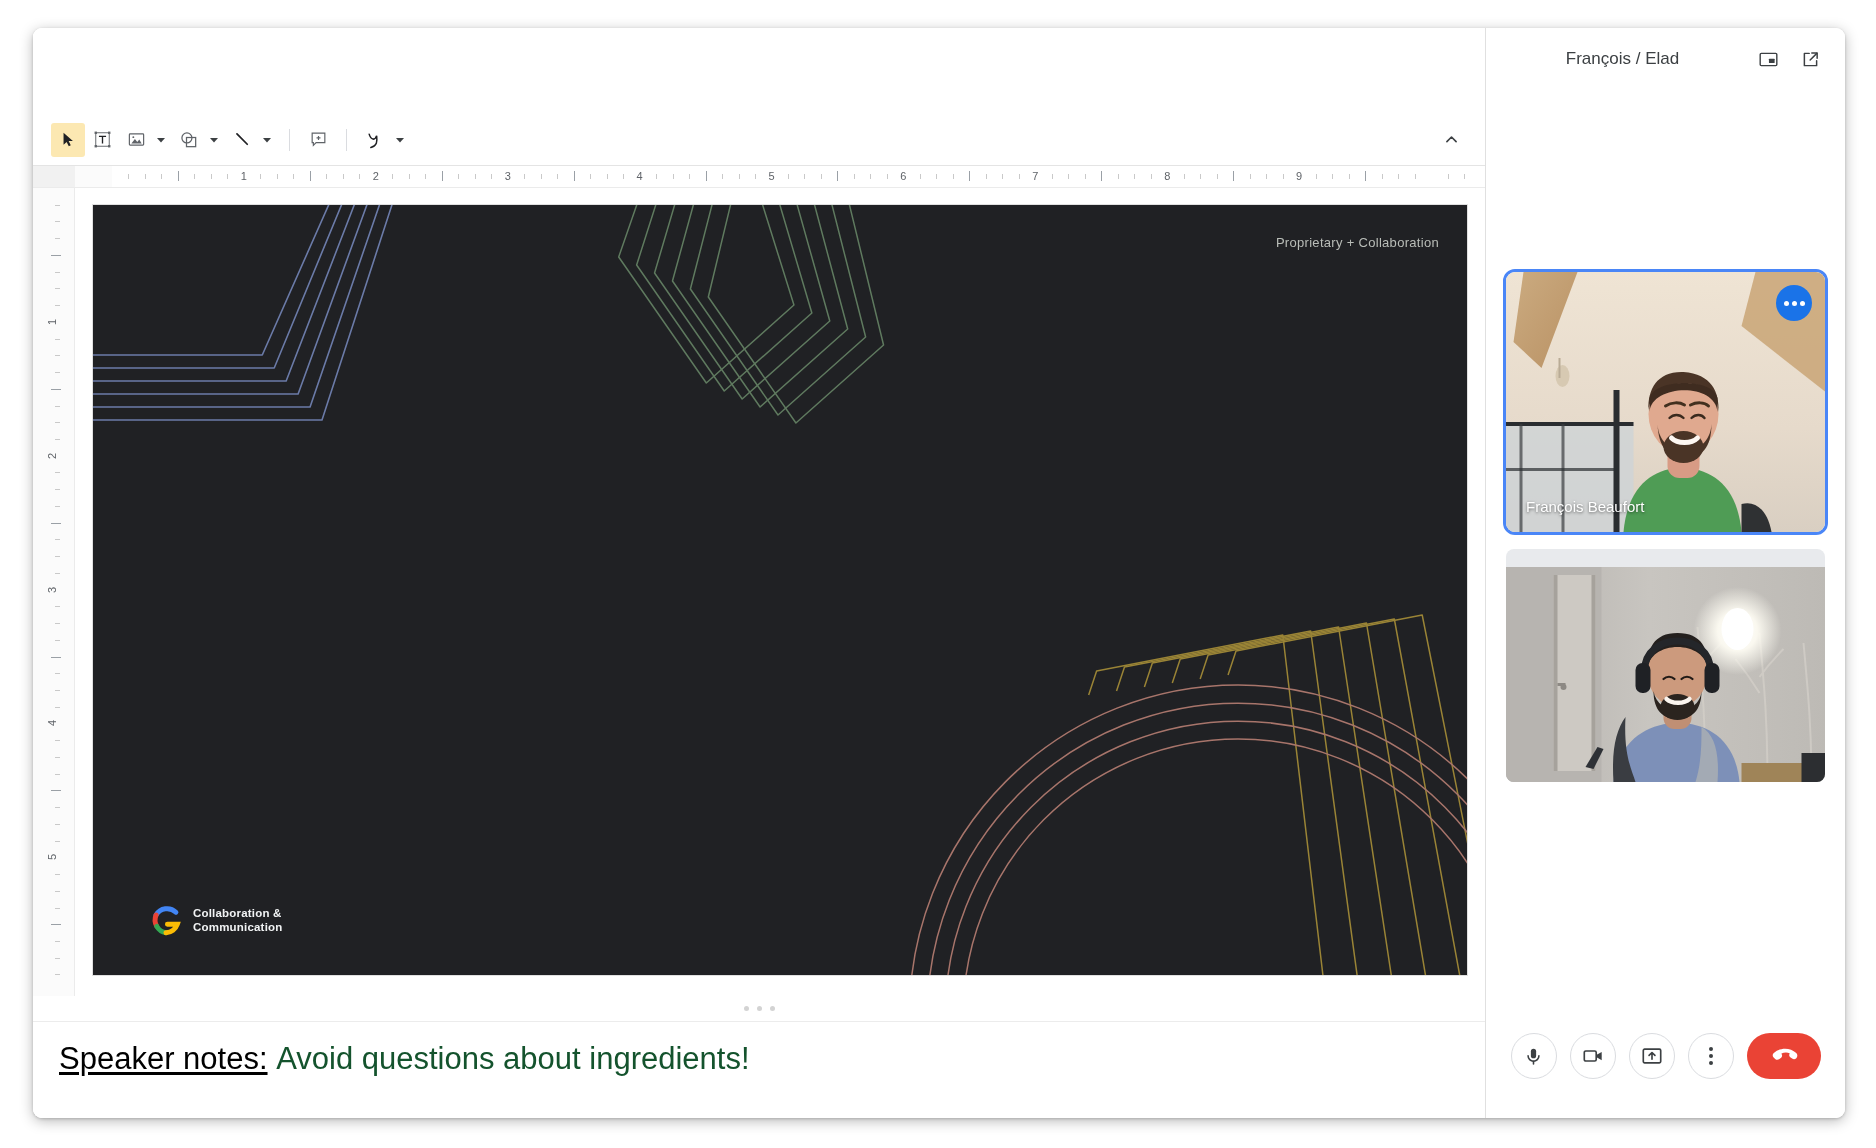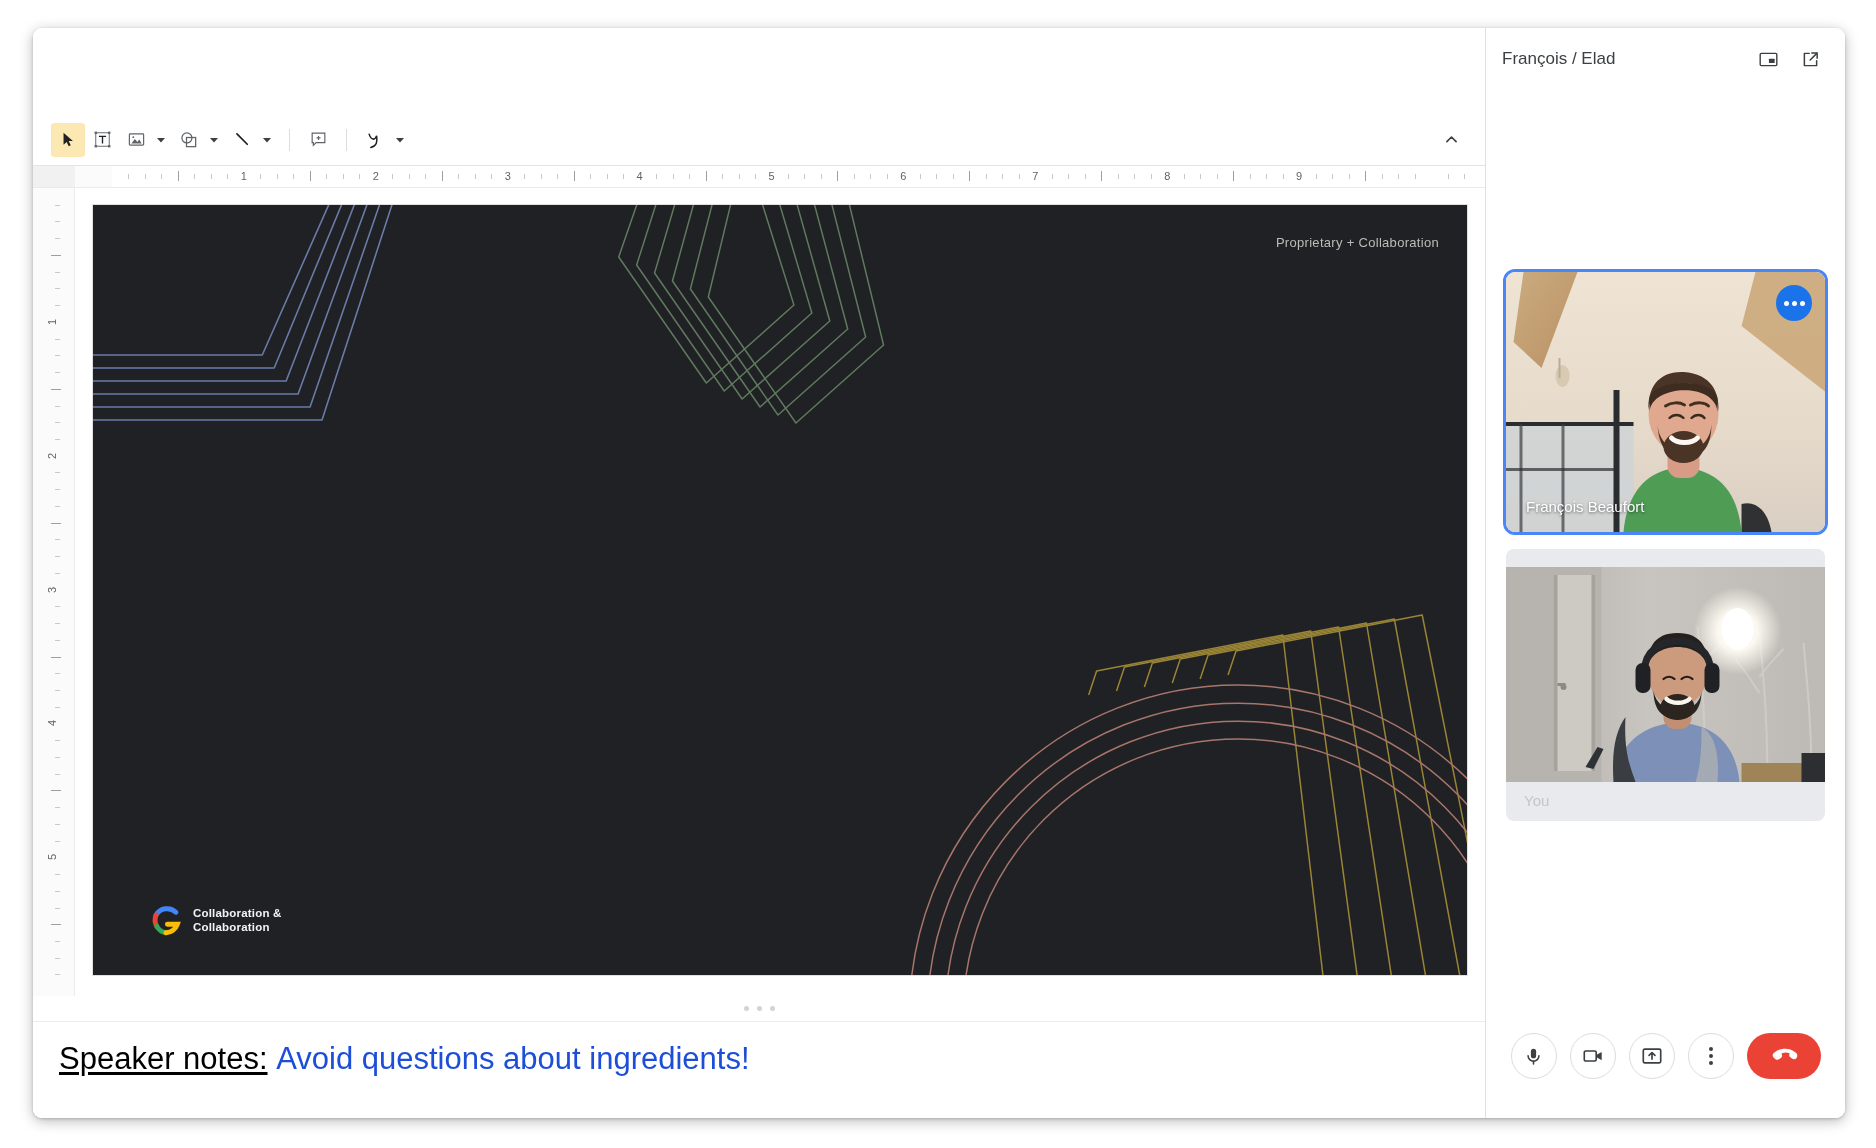"François / Elad" #meet-panel { text-align: none -> center }
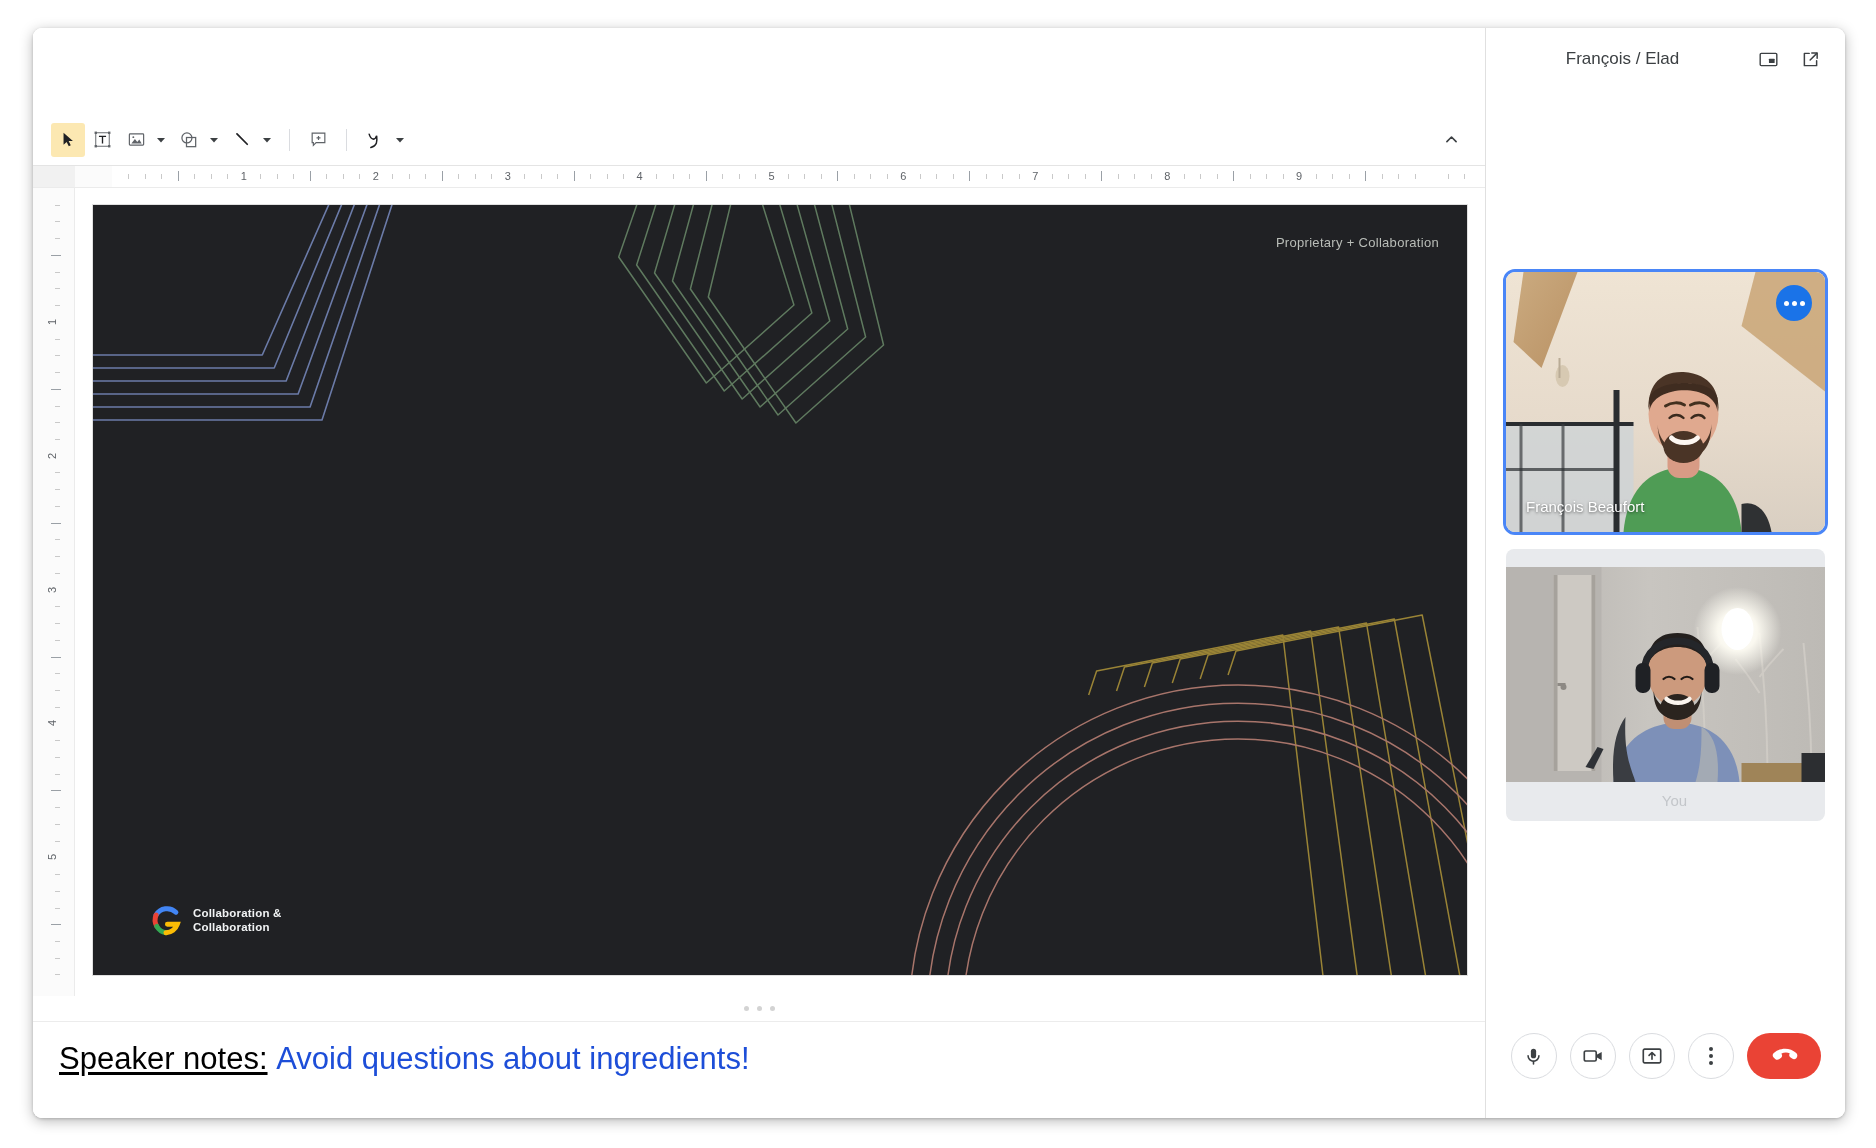"You" div.tile-name { html: <div>You</div> -> none }
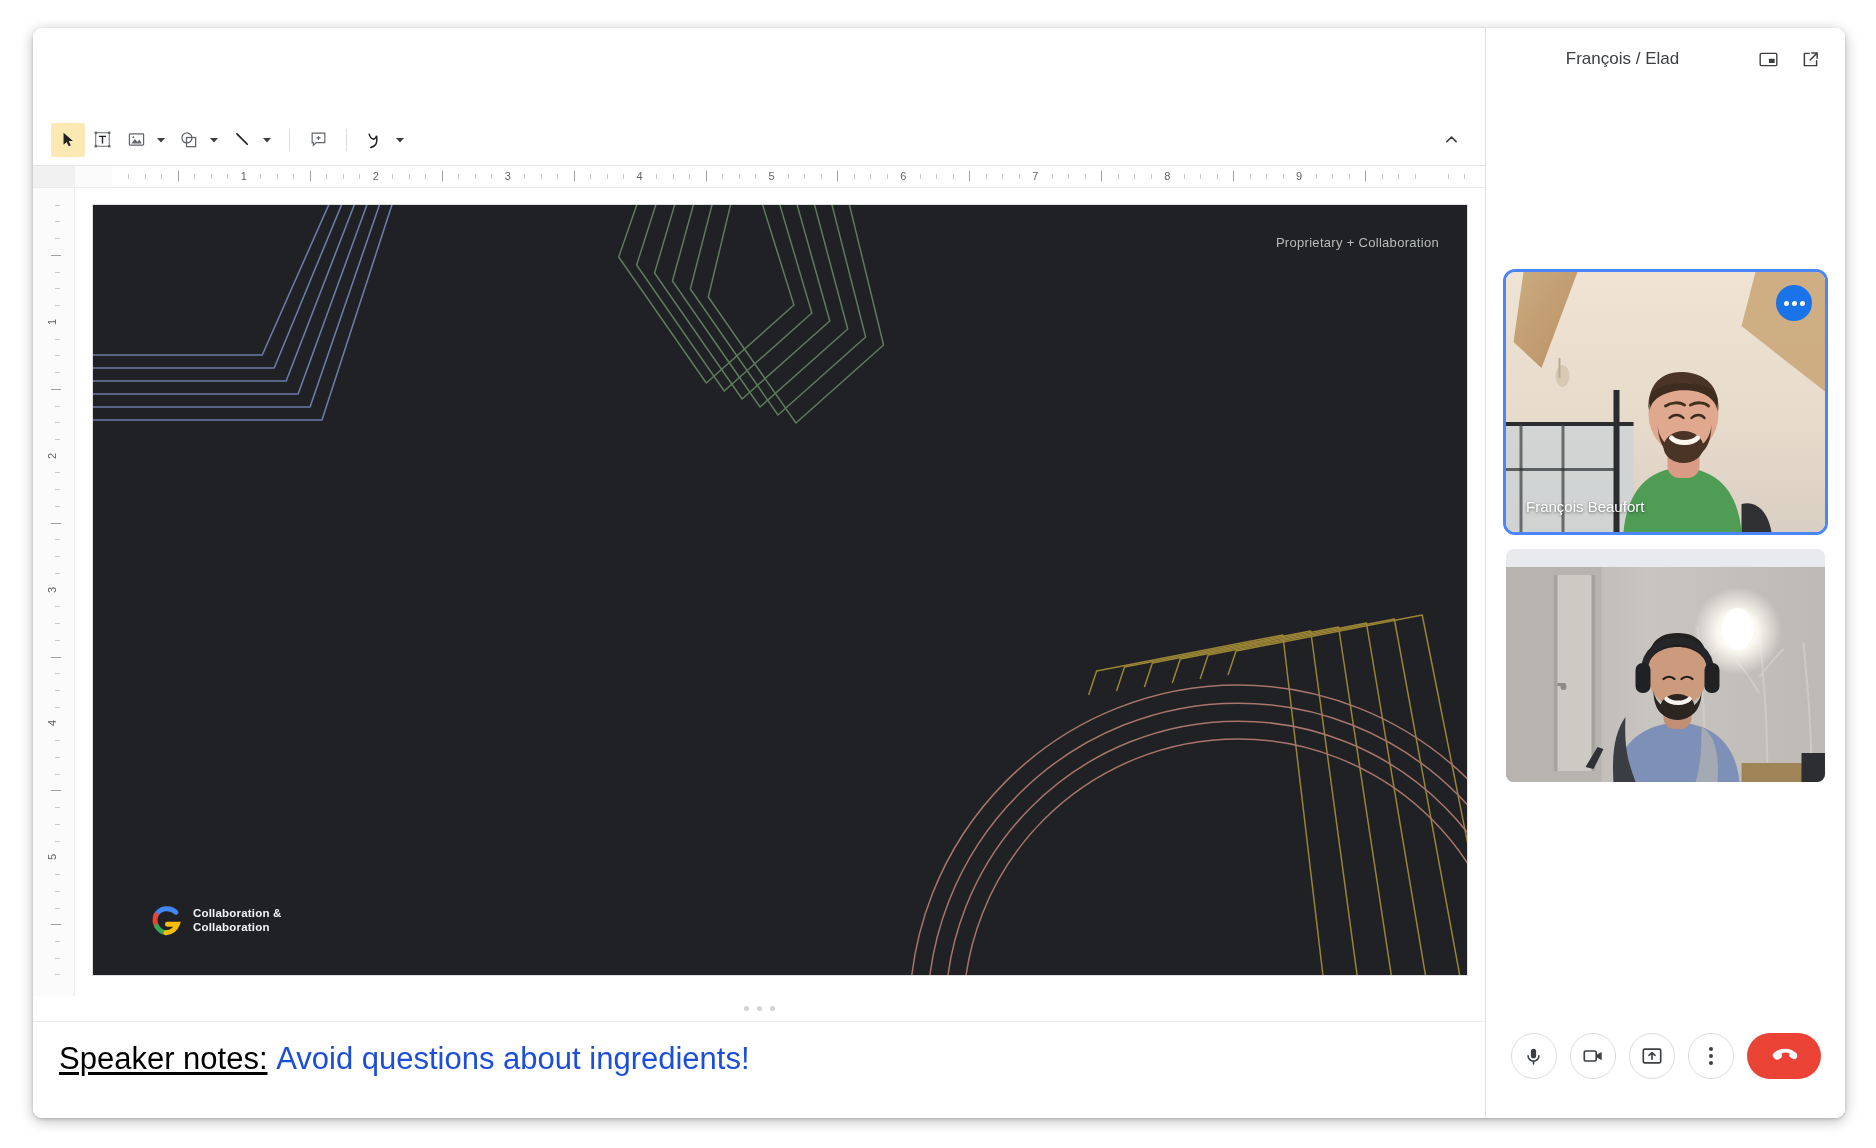"Collaboration" div { text: Collaboration -> Communication }
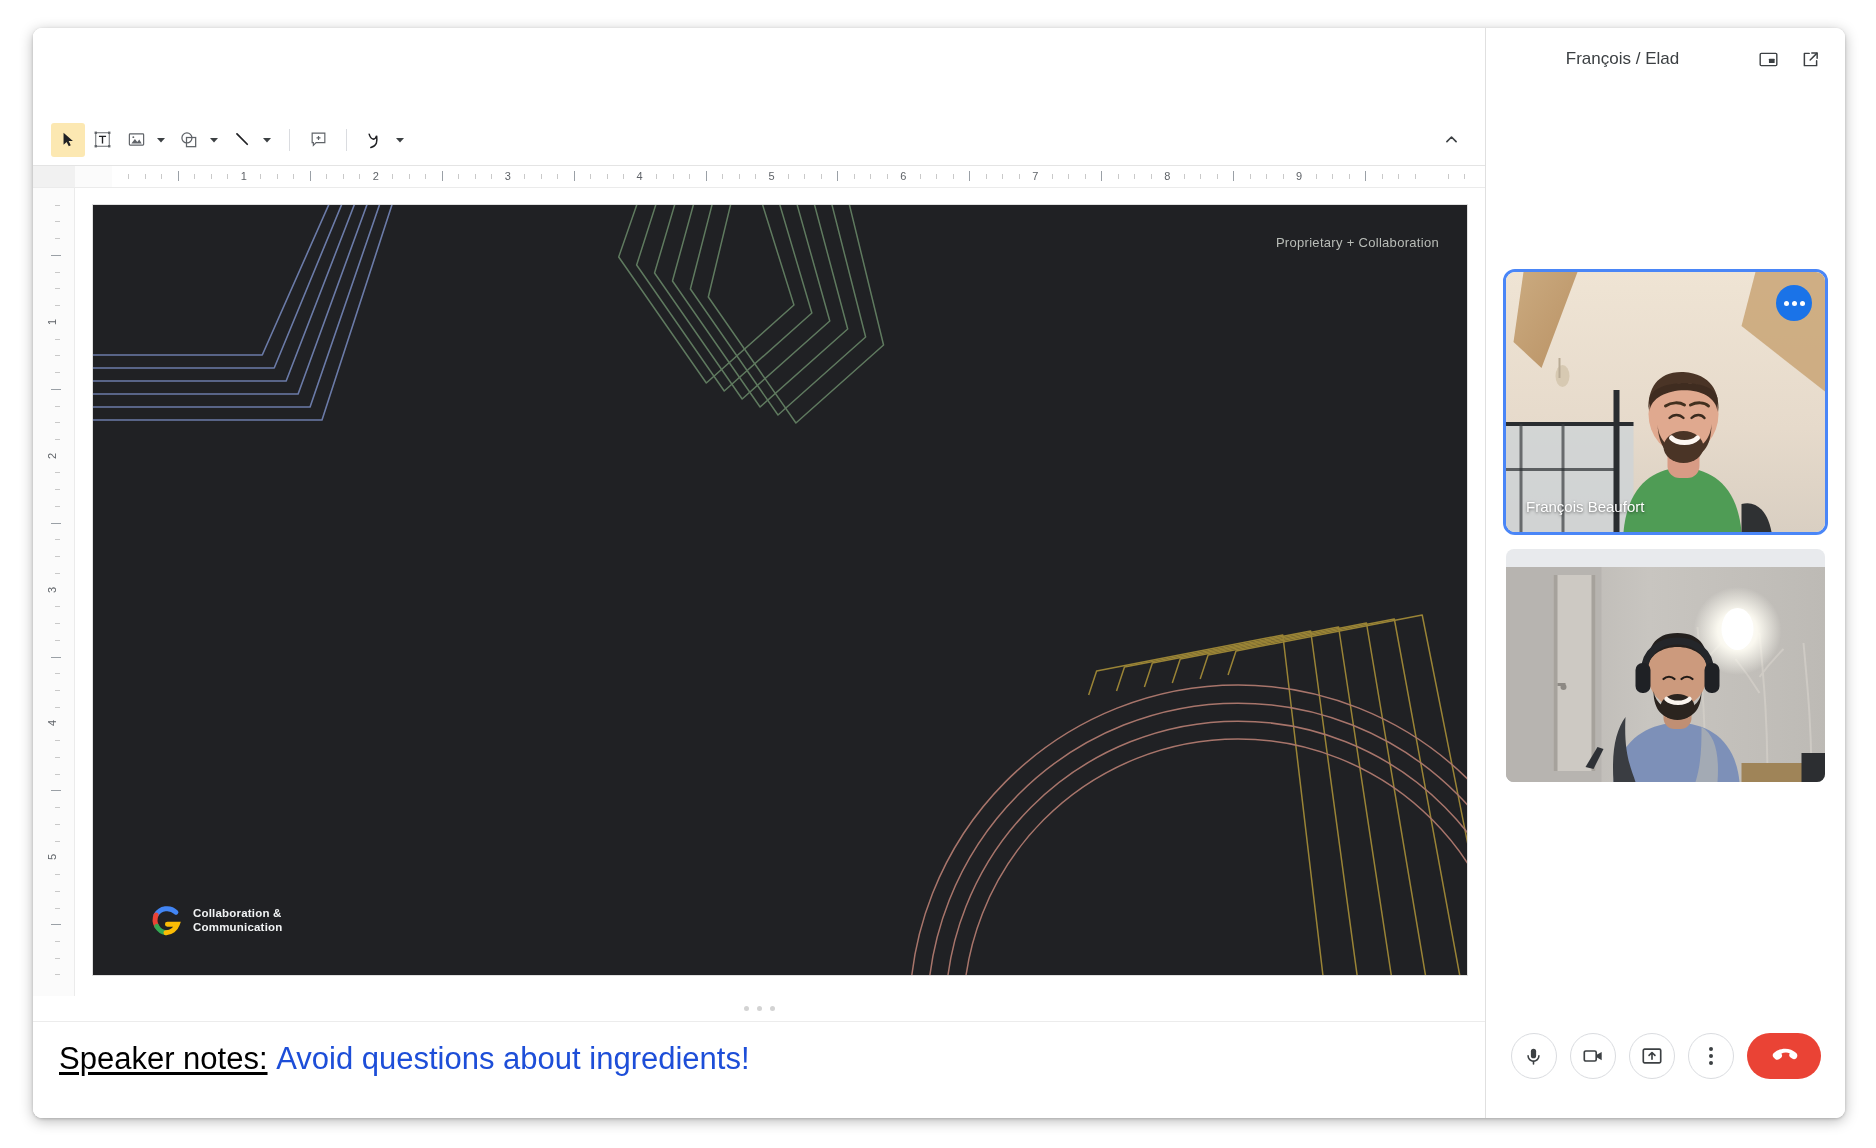"Avoid questions about ingredients!" #notes-body { color: #1d4ed8 -> #14532d }
